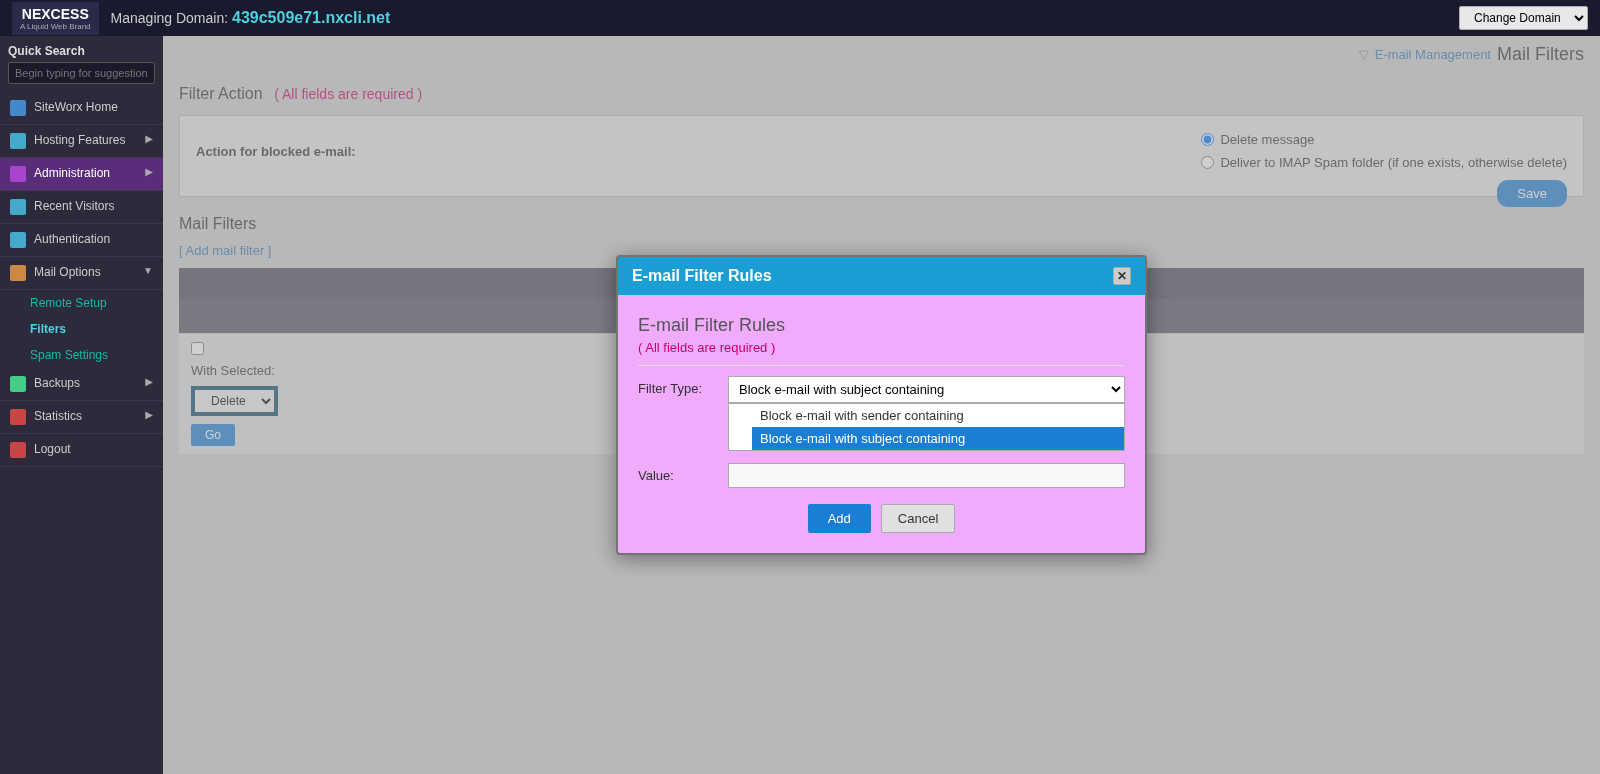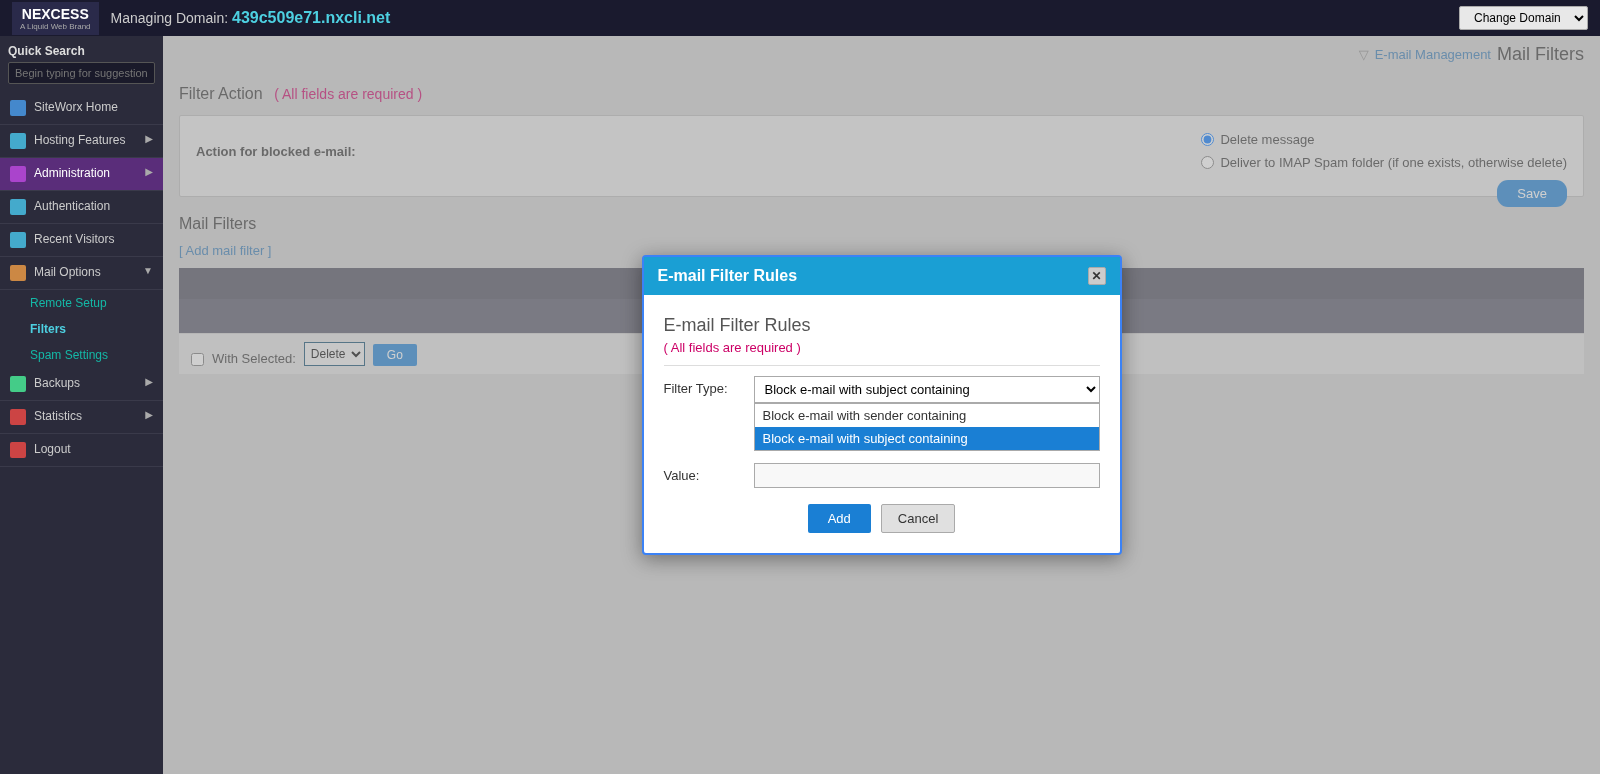"Authentication" div.sidebar-item { order: before "Recent Visitors" -> after "Recent Visitors" }
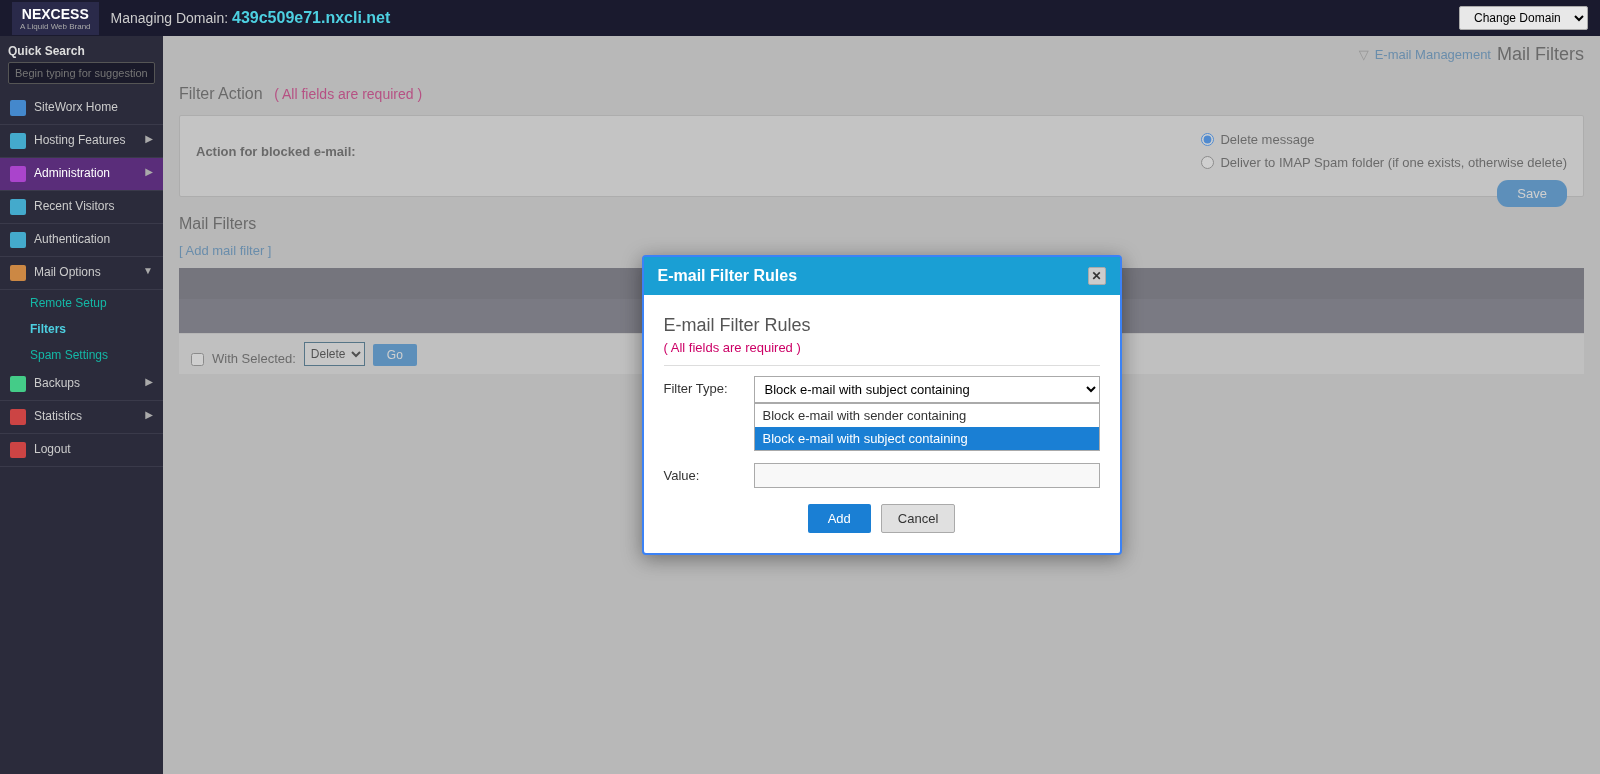"E-mail Filter Rules" .modal { background: #ffffff -> #f0abfc; border: 2px solid #3b82f6 -> 2px solid #737373; width: 480px -> 531px }
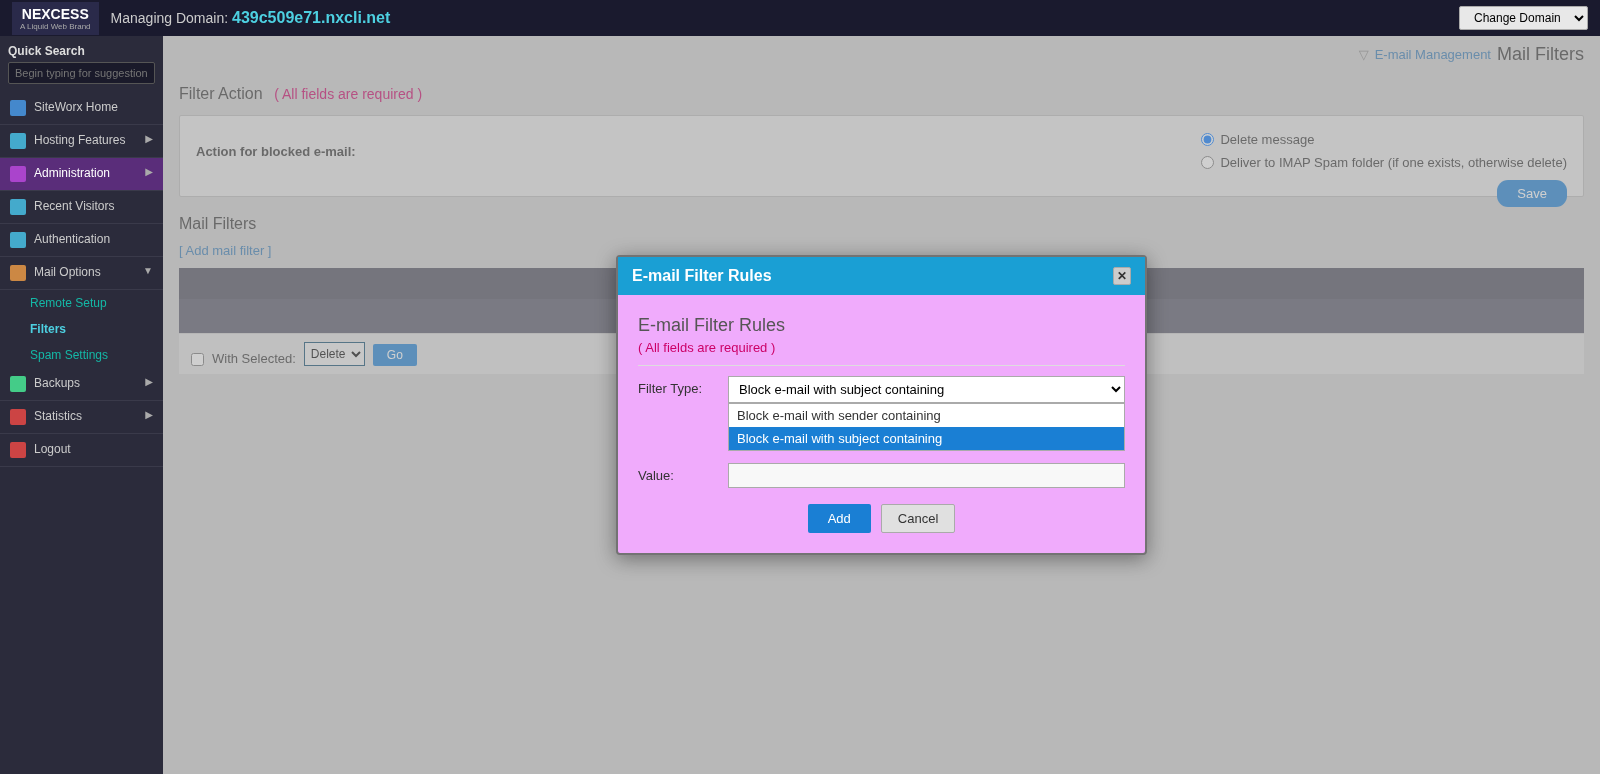"With Selected:" .with-selected-bar { align-items: flex-end -> flex-start; flex-direction: none -> column }
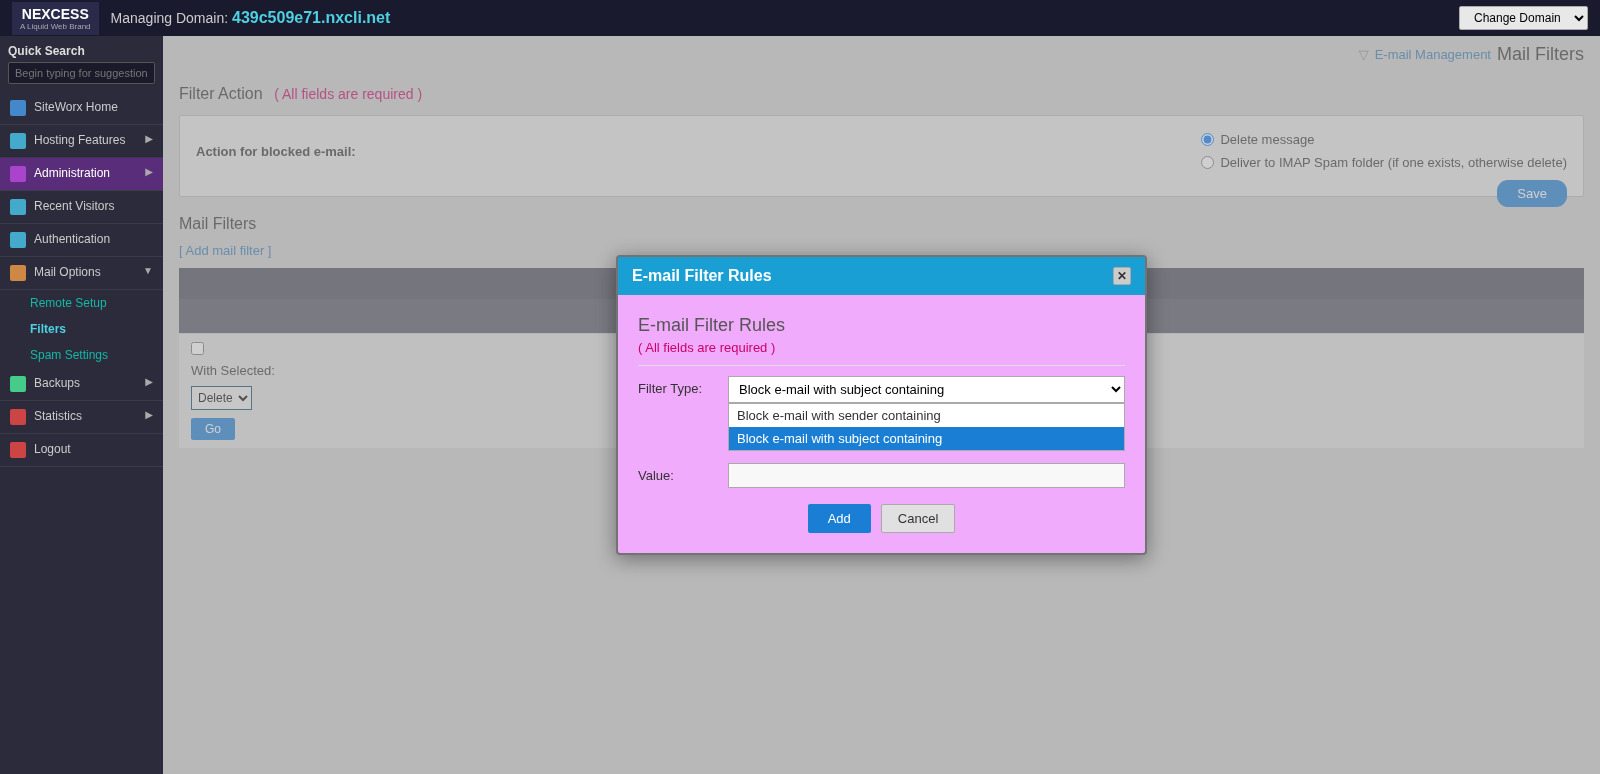"Delete" .with-selected-select { border: 1px solid #0c4a6e -> 4px solid #0c4a6e; padding: 3px 2px -> 3px 12px }
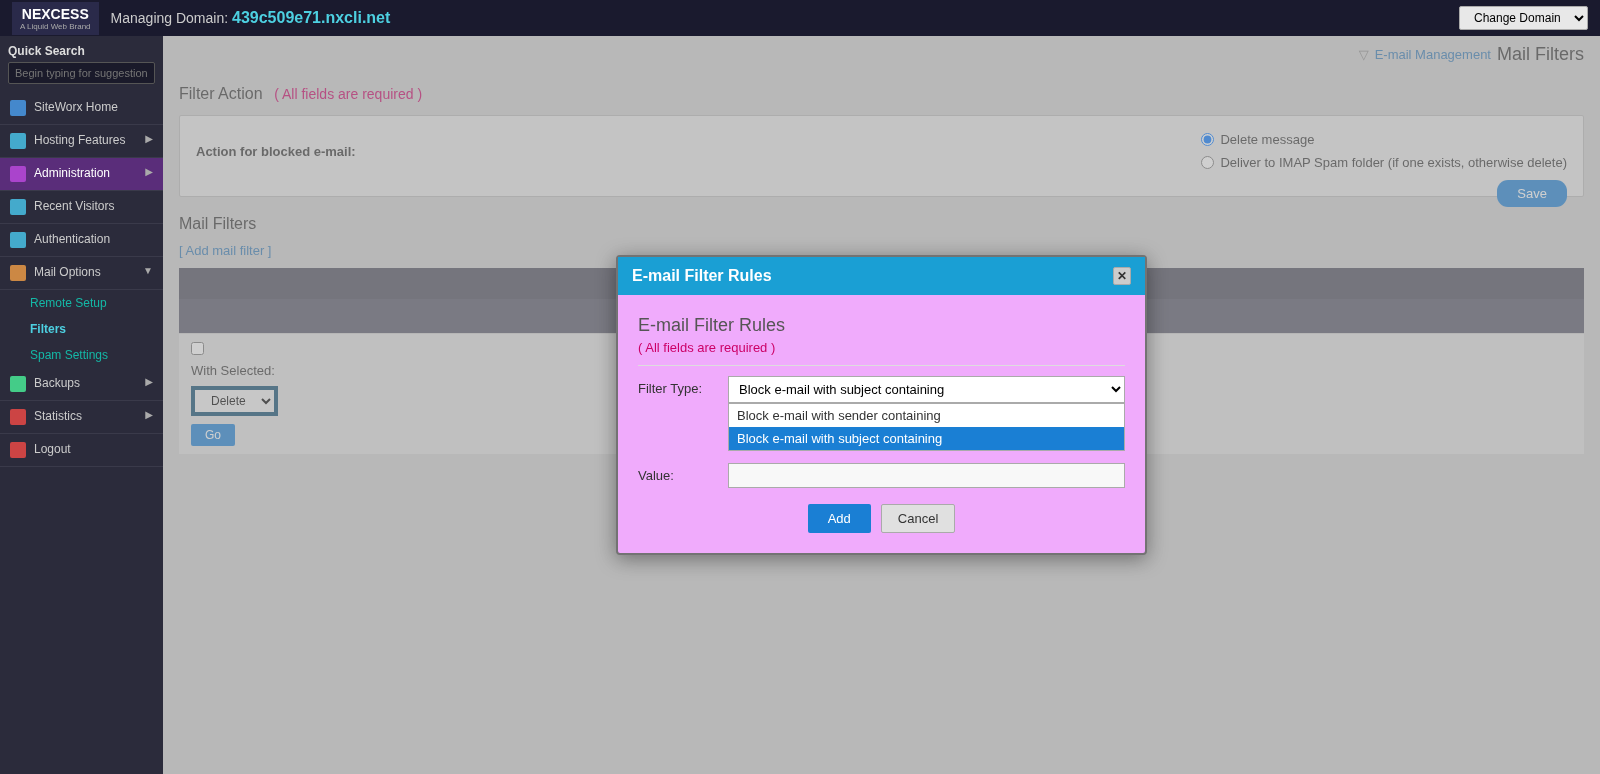"Block e-mail with sender containing" .dropdown-list { padding-left: none -> 23px }
